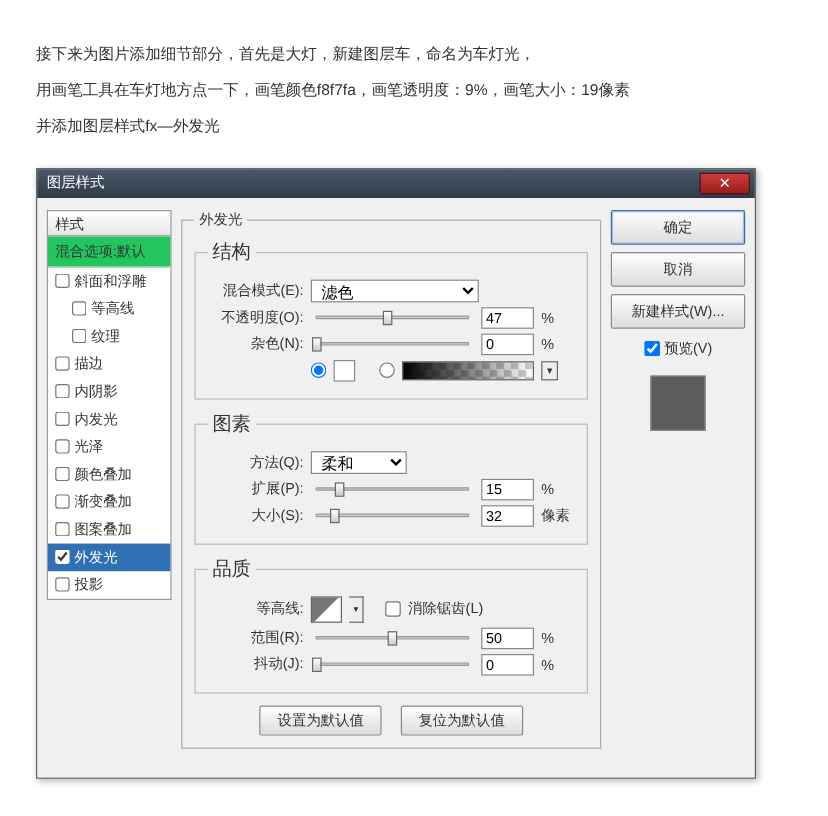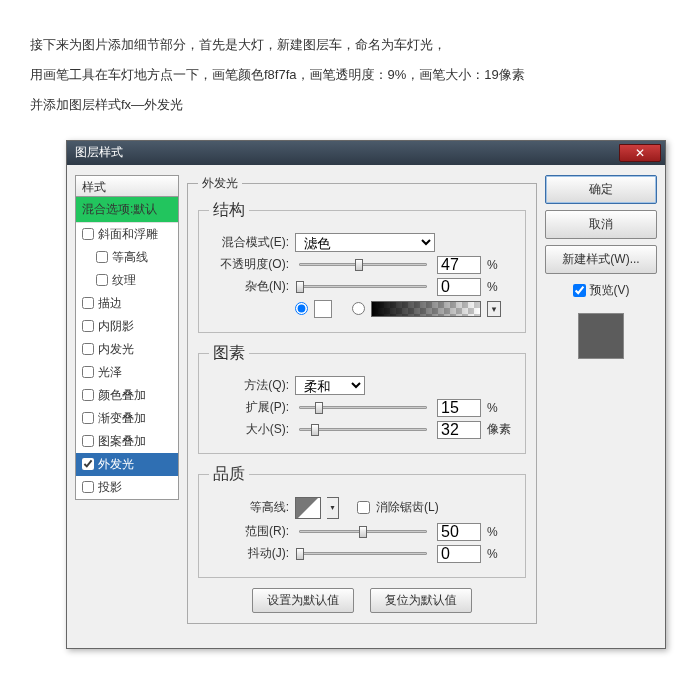"图层样式" .dialog { margin-left: 36px -> none }
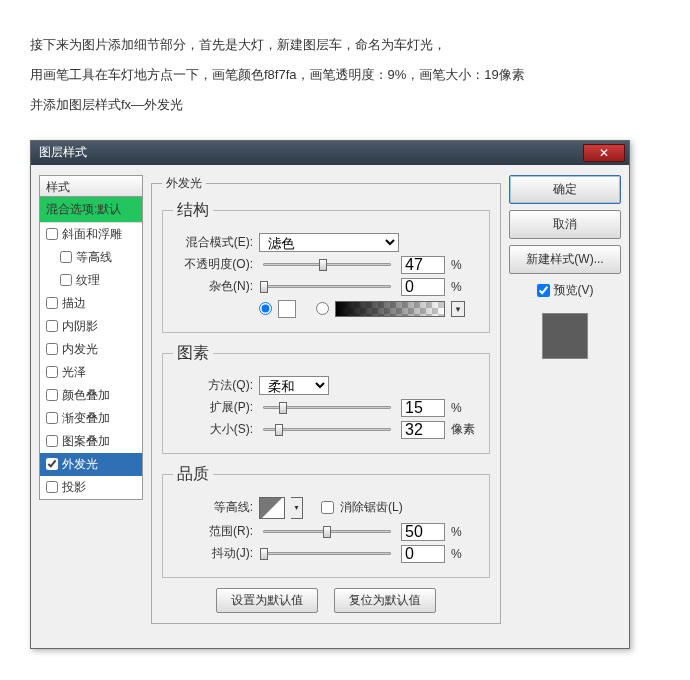"47" .num-input { font-size: 16px -> 12px }
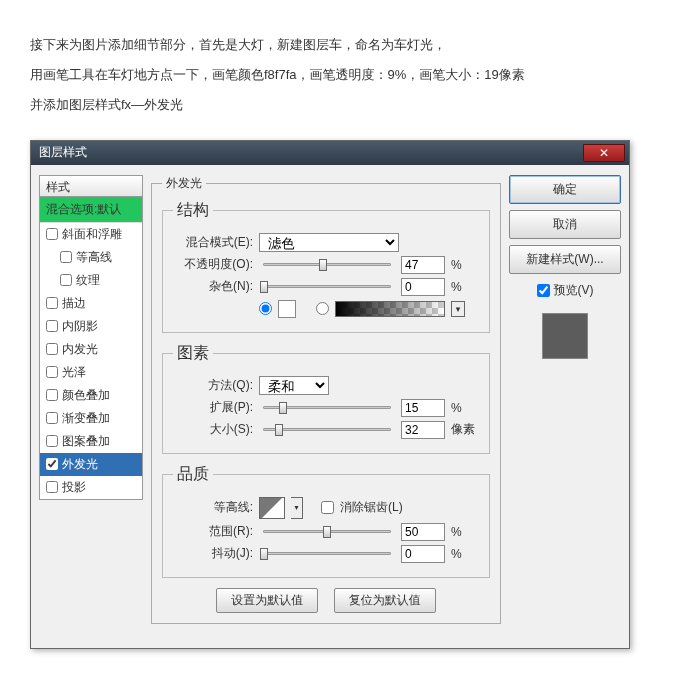"柔和" select.select { width: 70px -> 80px }
